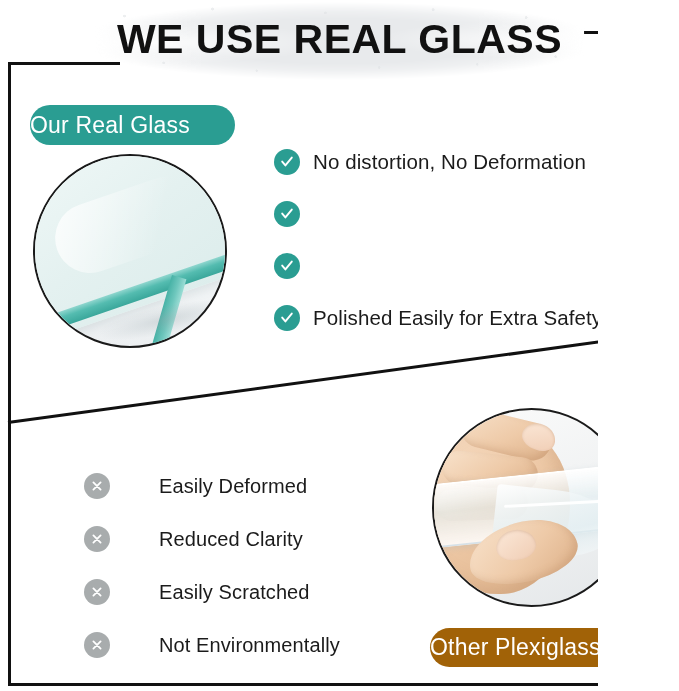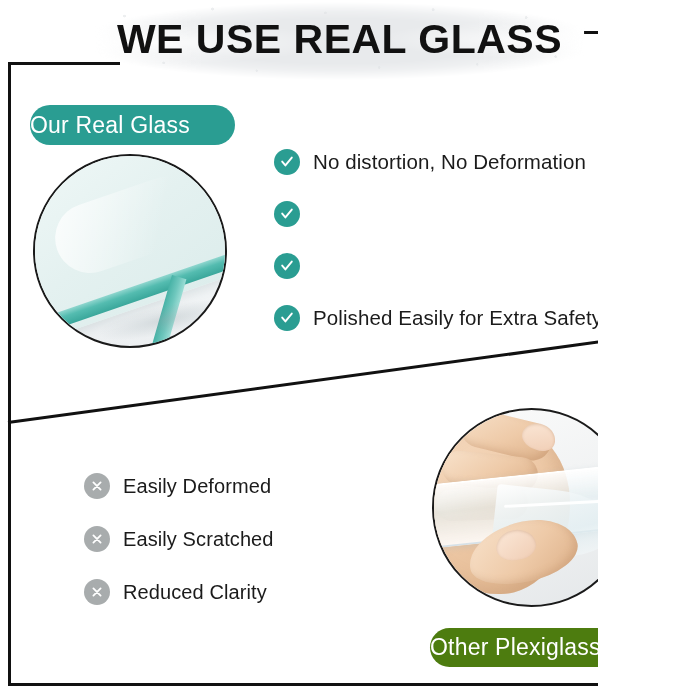"Easily Deformed" .list-bad .list-row { gap: none -> 36px }
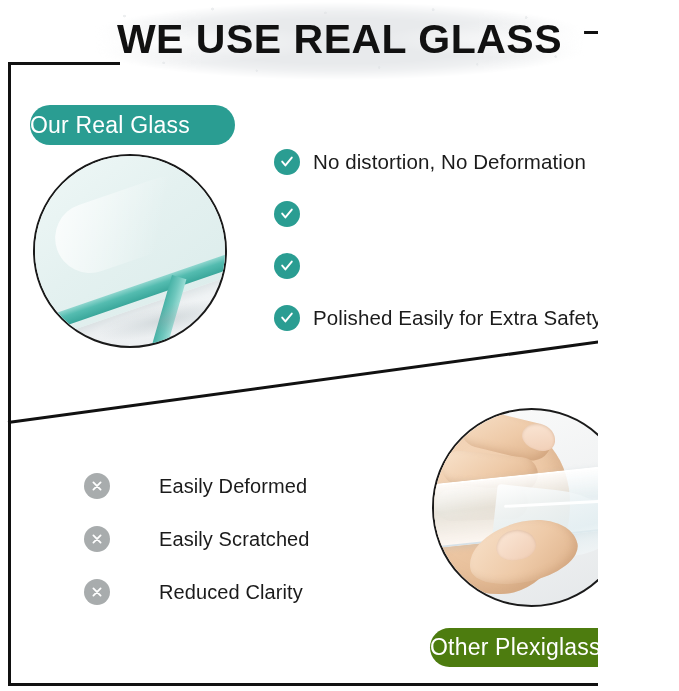"Easily Scratched" div.list-row { order: before "Reduced Clarity" -> after "Reduced Clarity" }
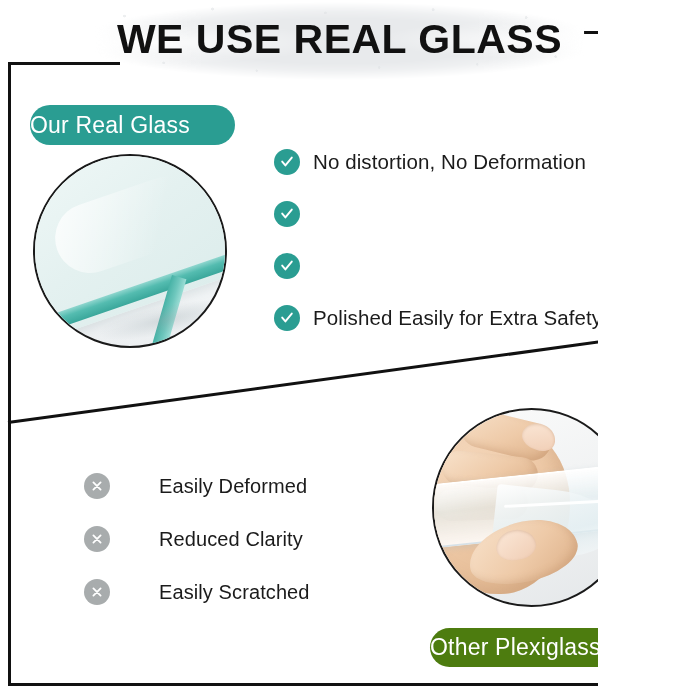"Not Environmentally" div.list-row { html: none -> <div> <span> <svg> <path></path> </svg> </span> <span>Not Environmentally</span> </div> }
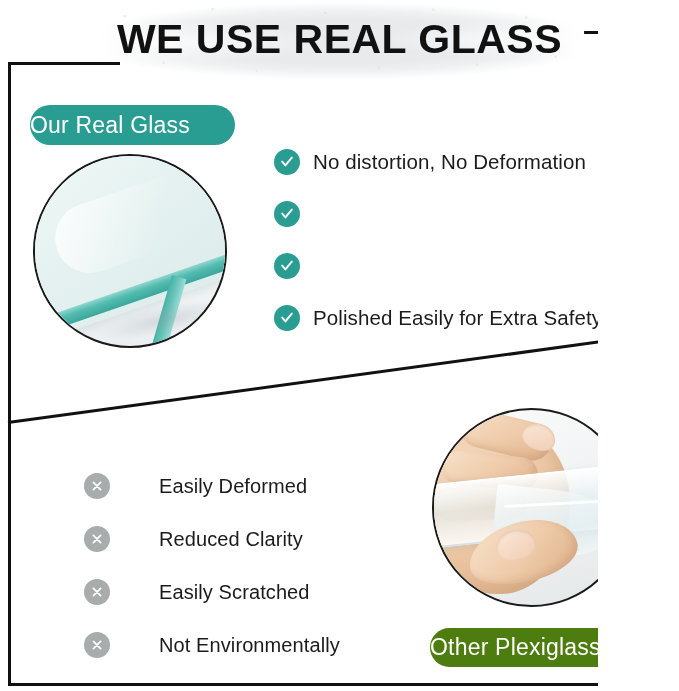"Other Plexiglass" .pill-bad { background: #4d7c0f -> #a16207 }
